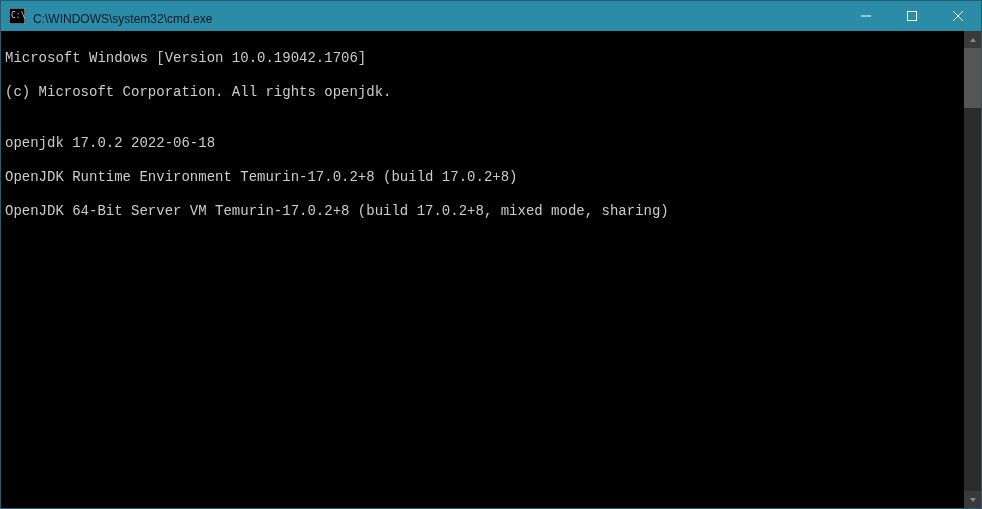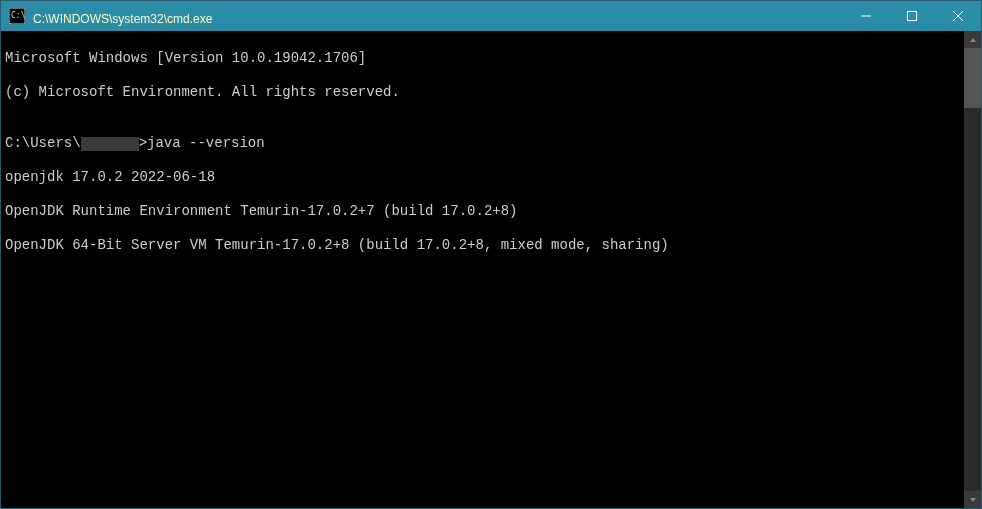"C:\WINDOWS\system32\cmd.exe" .titlebar-title { color: #fef9c3 -> #0f172a }
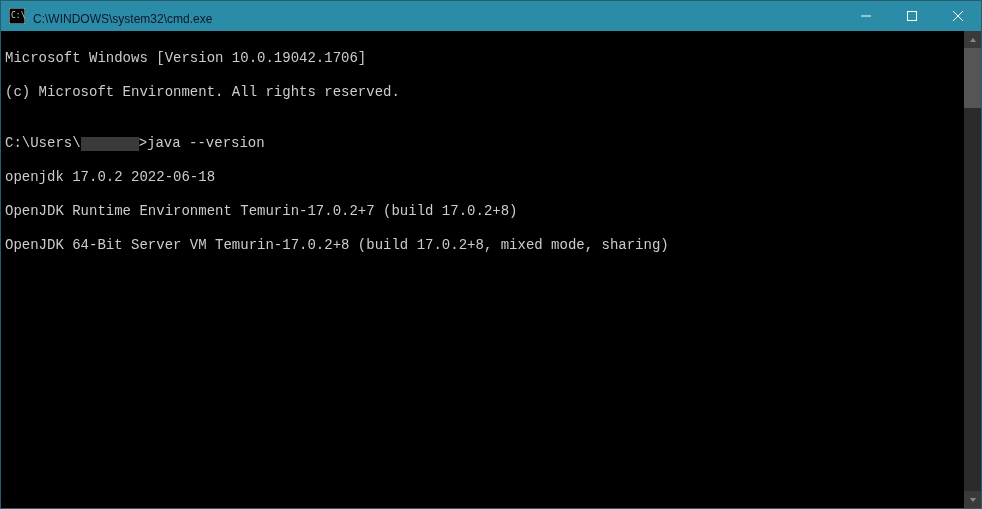"(c) Microsoft Environment. All rights" span.line { text: Environment. All rights reserved -> Corporation. All rights openjdk }
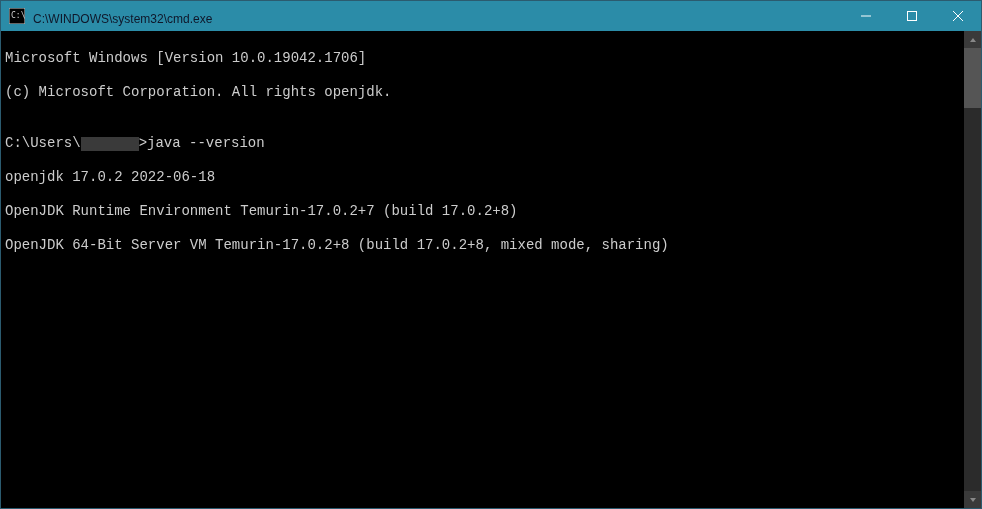"C:\Users\ >java --version" span.line { html: <span><span>C:\Users\</span><span></span><span>&gt;</span><span>java --version</span></span> -> none }
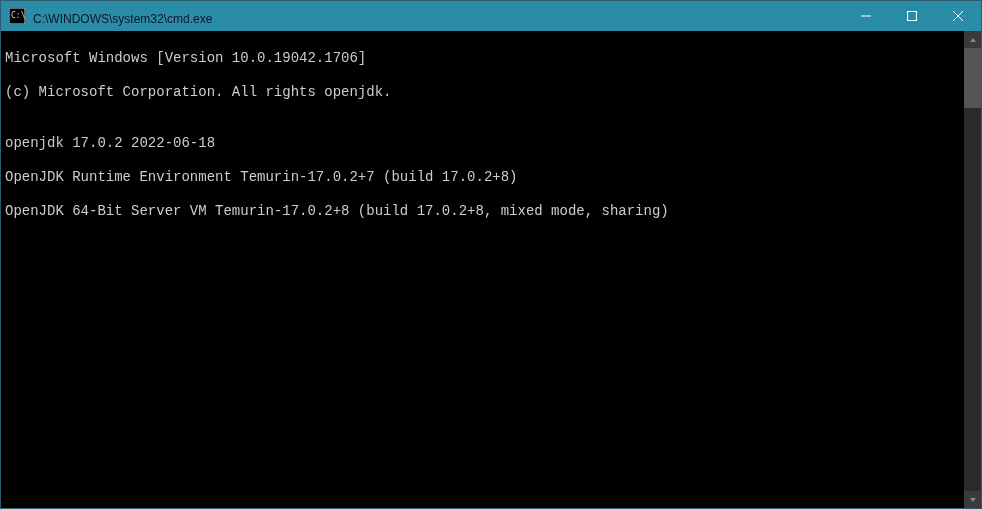"OpenJDK Runtime Environment" span.line { text: Temurin-17.0.2+7 -> Temurin-17.0.2+8 }
